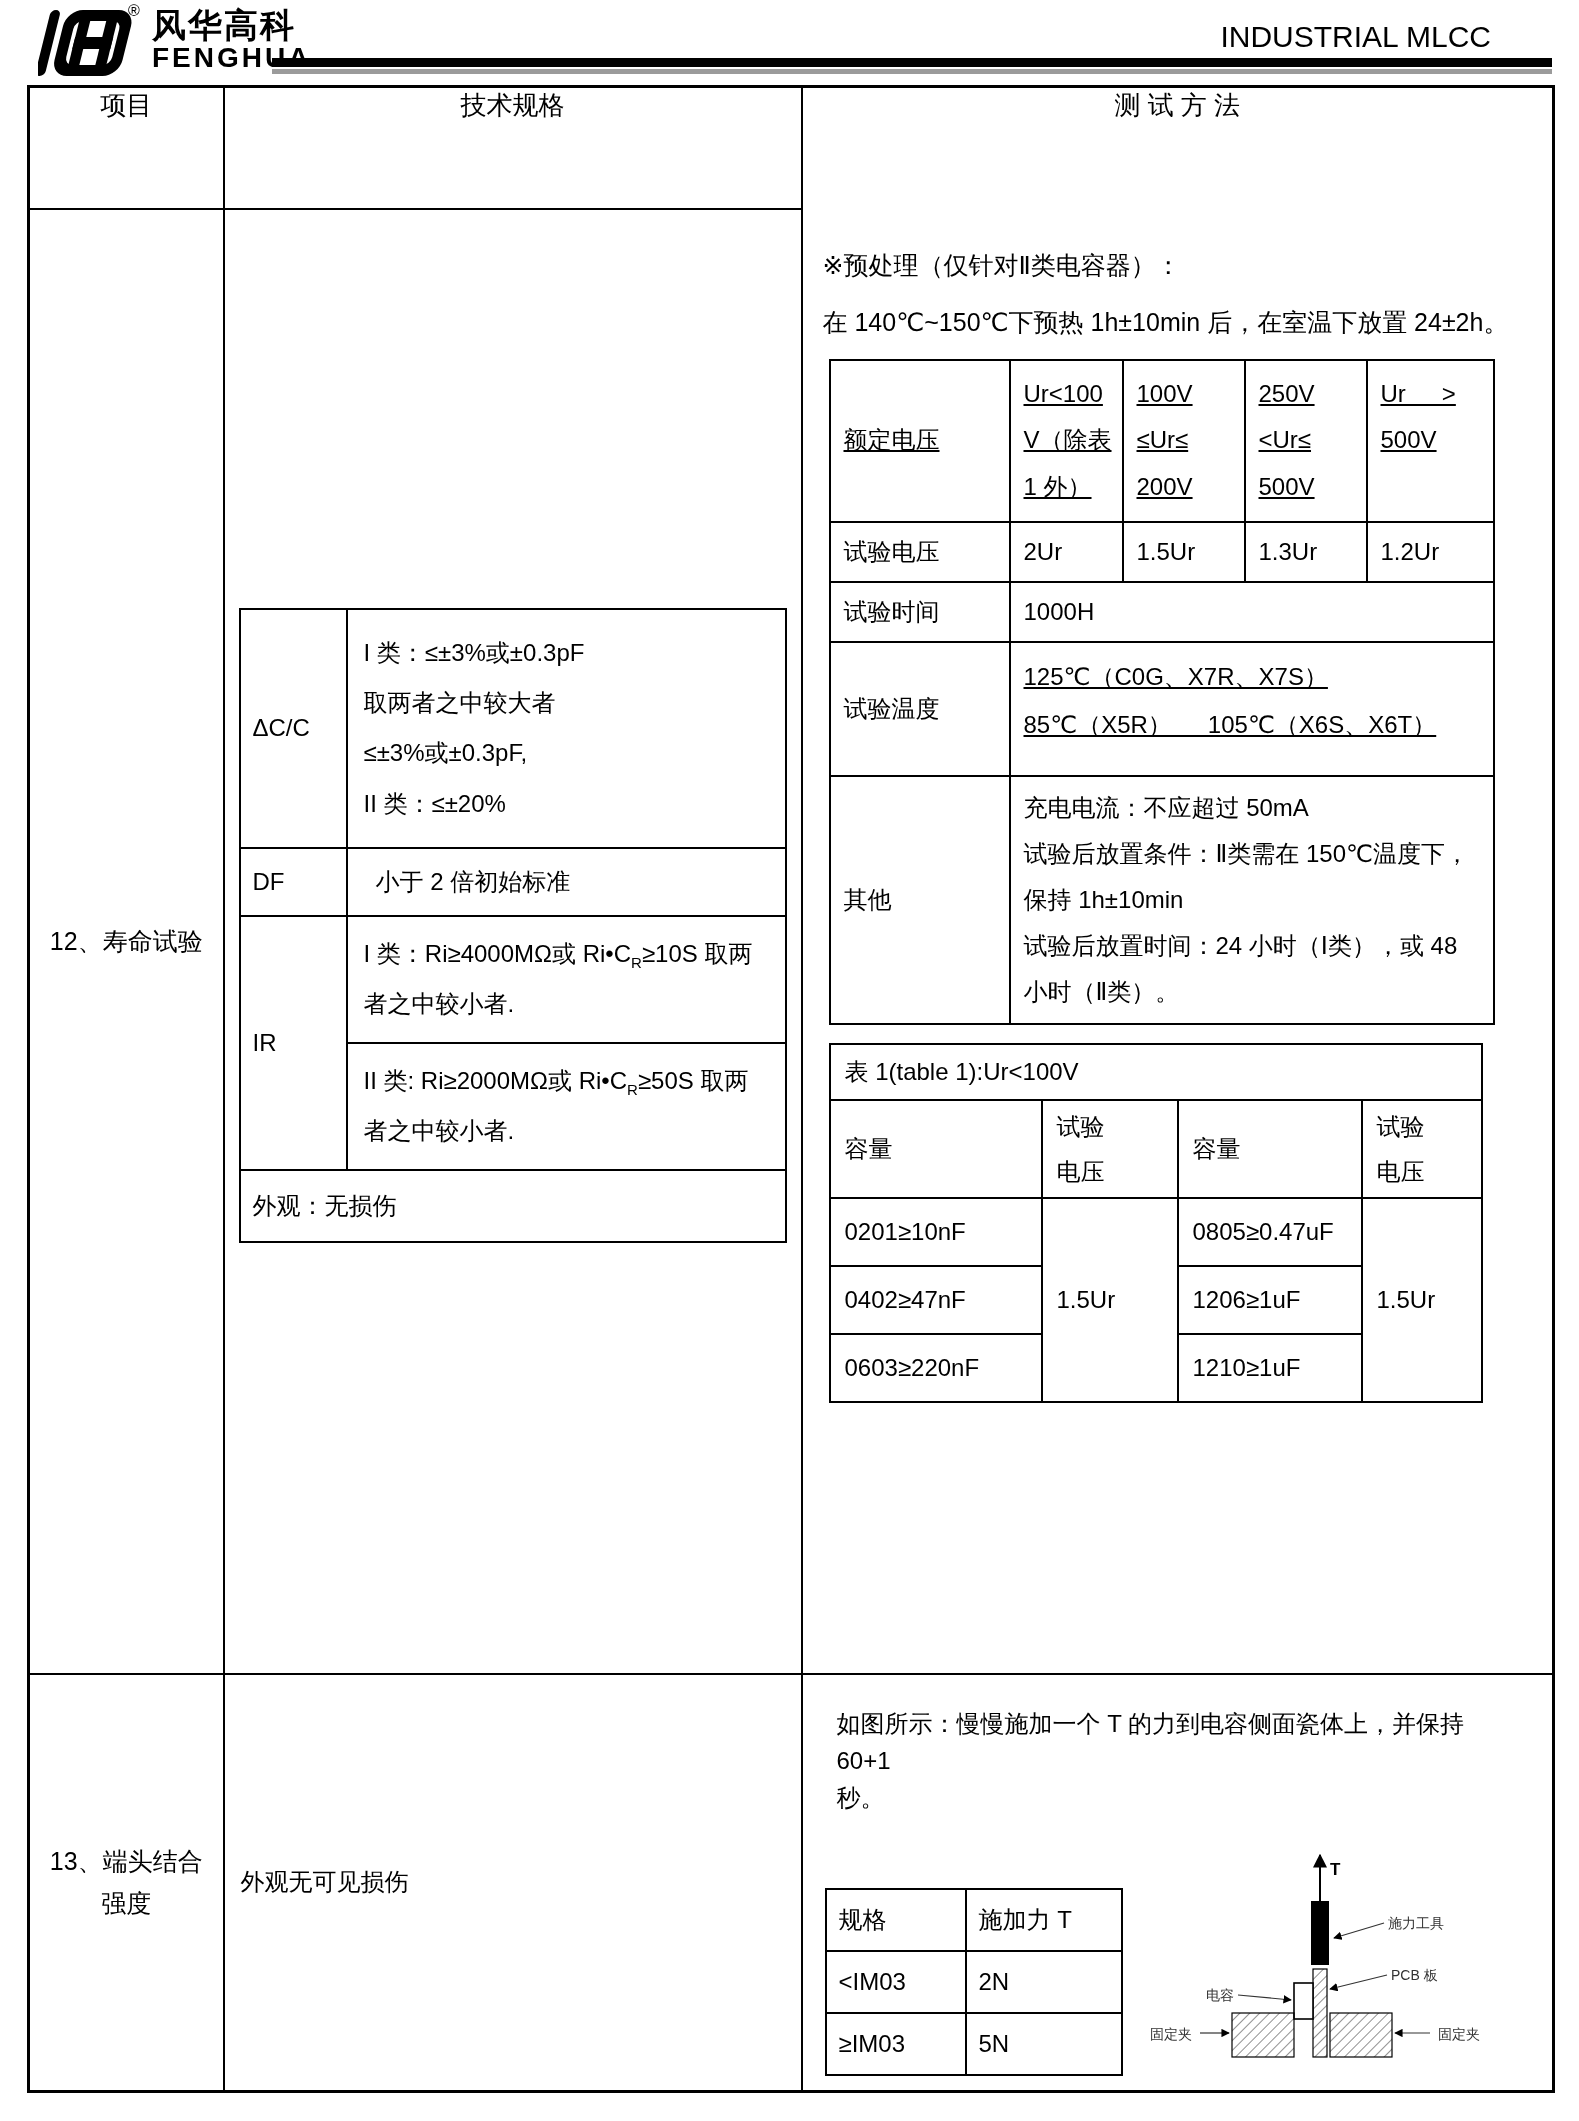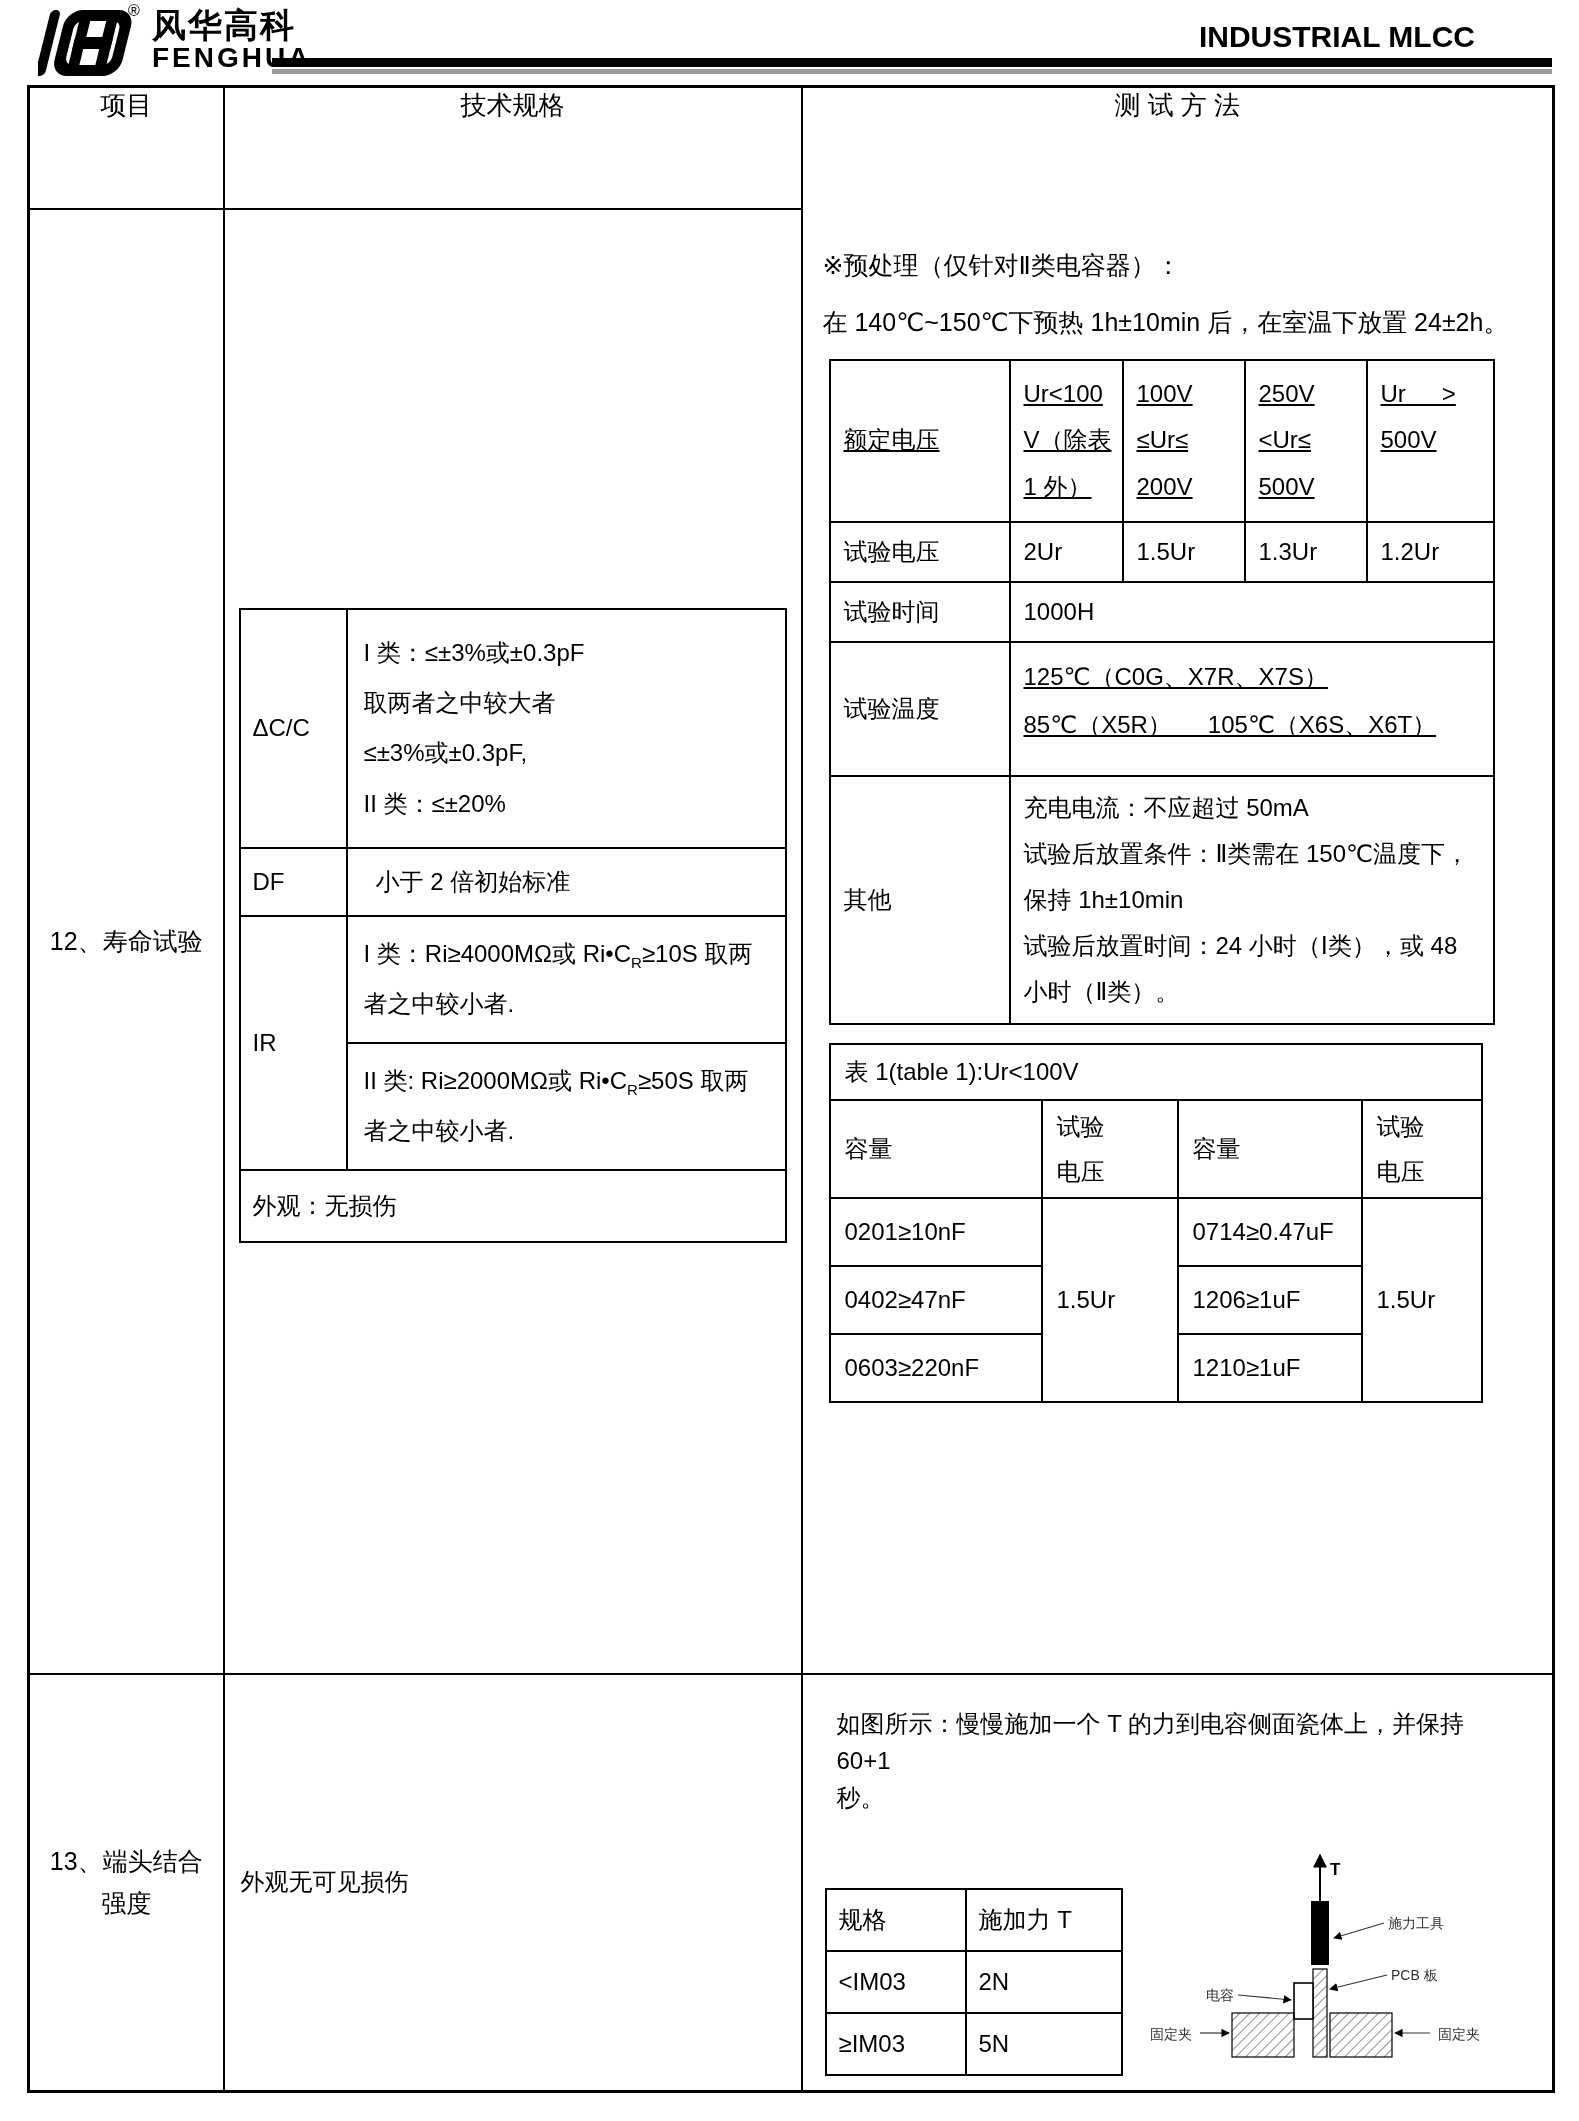"INDUSTRIAL MLCC" .doc-title { font-weight: bold -> normal; right: 104px -> 88px }
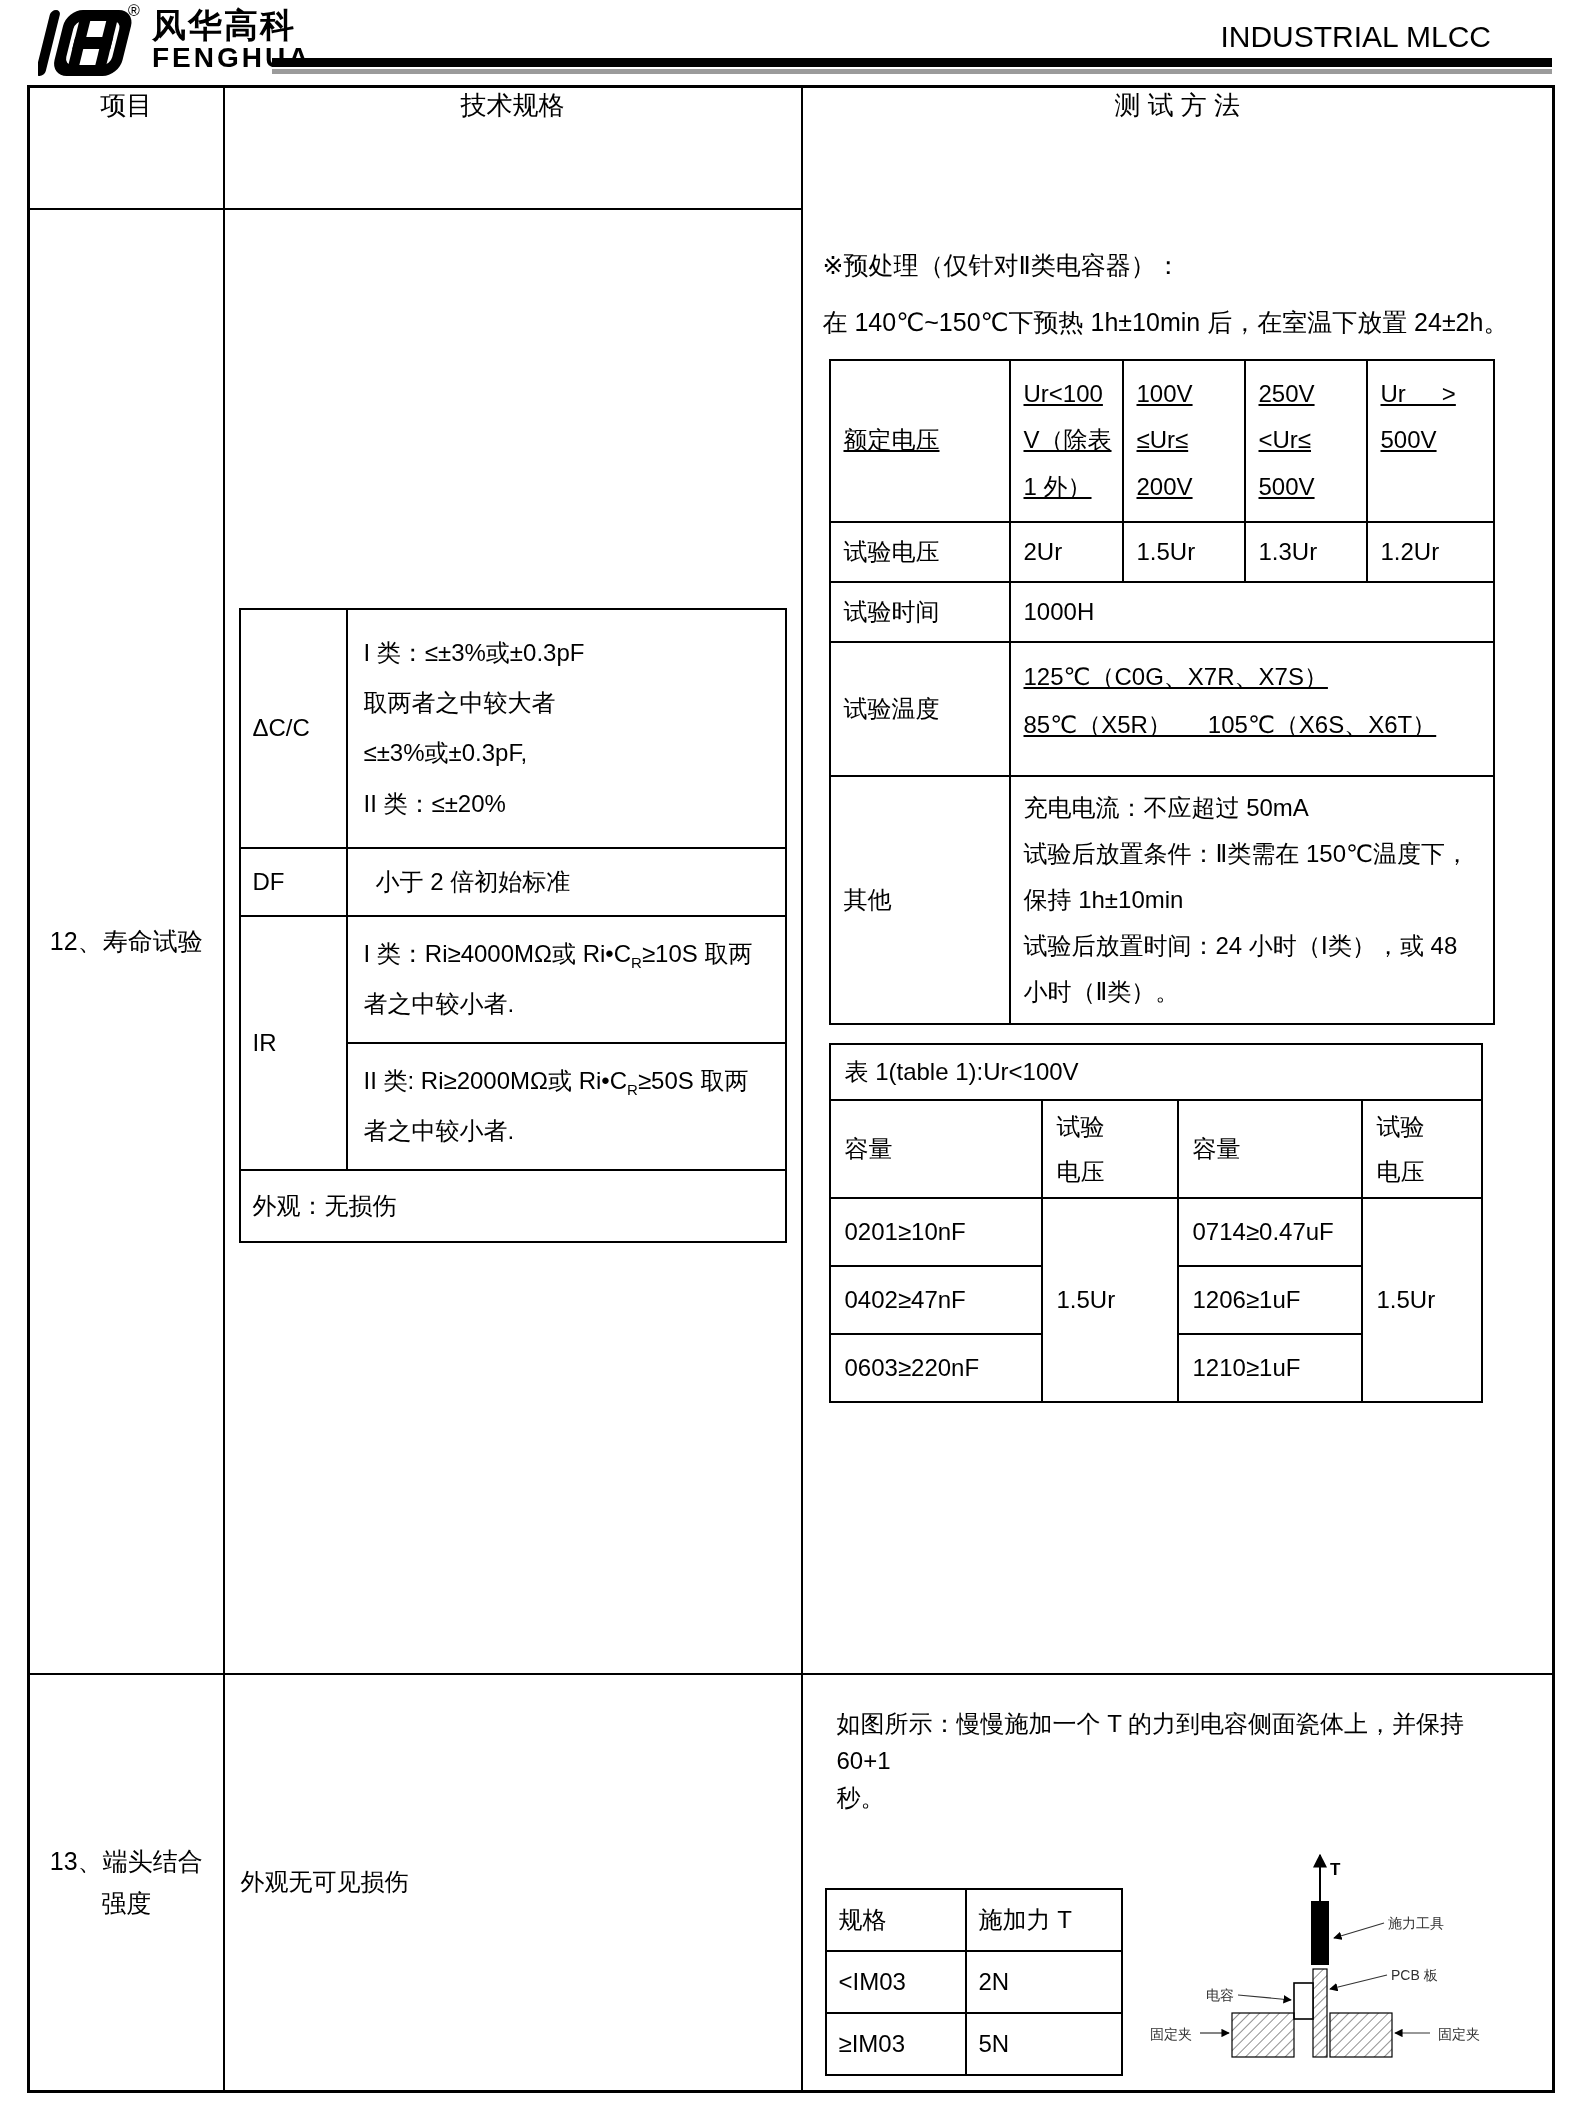"0714≥0.47uF" td { text: 0714 -> 0805 }
